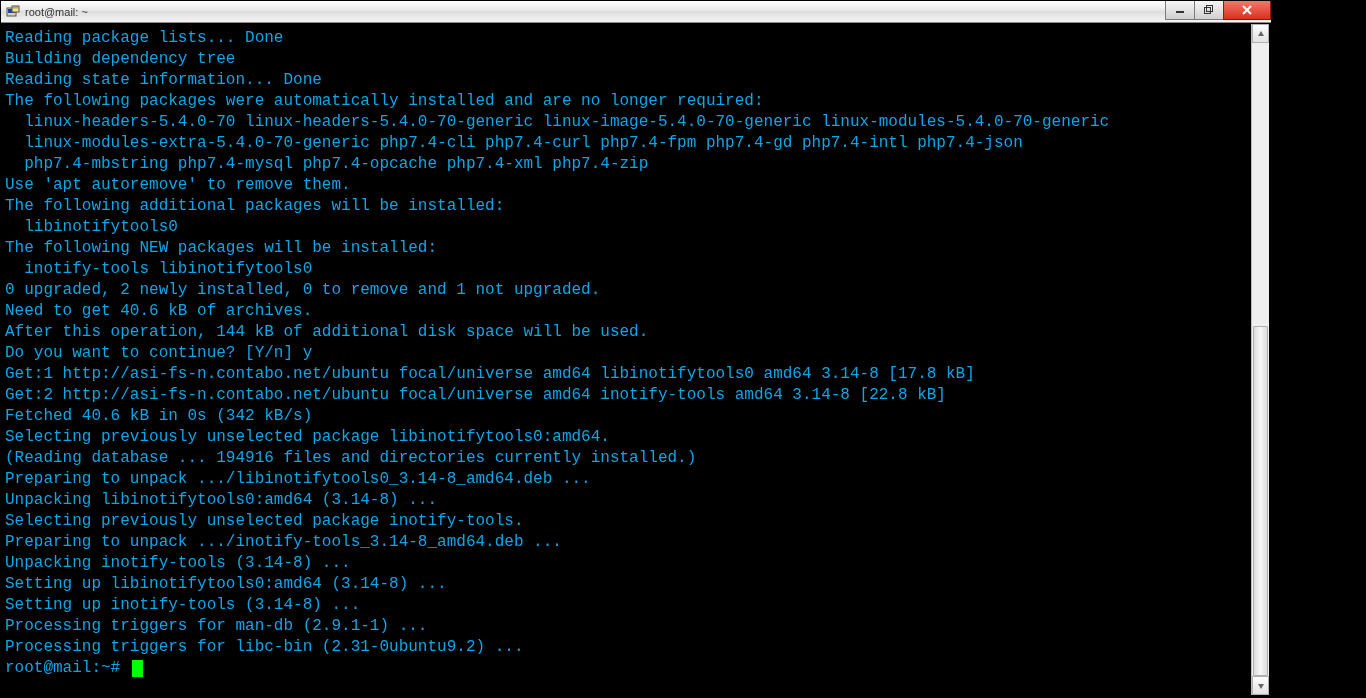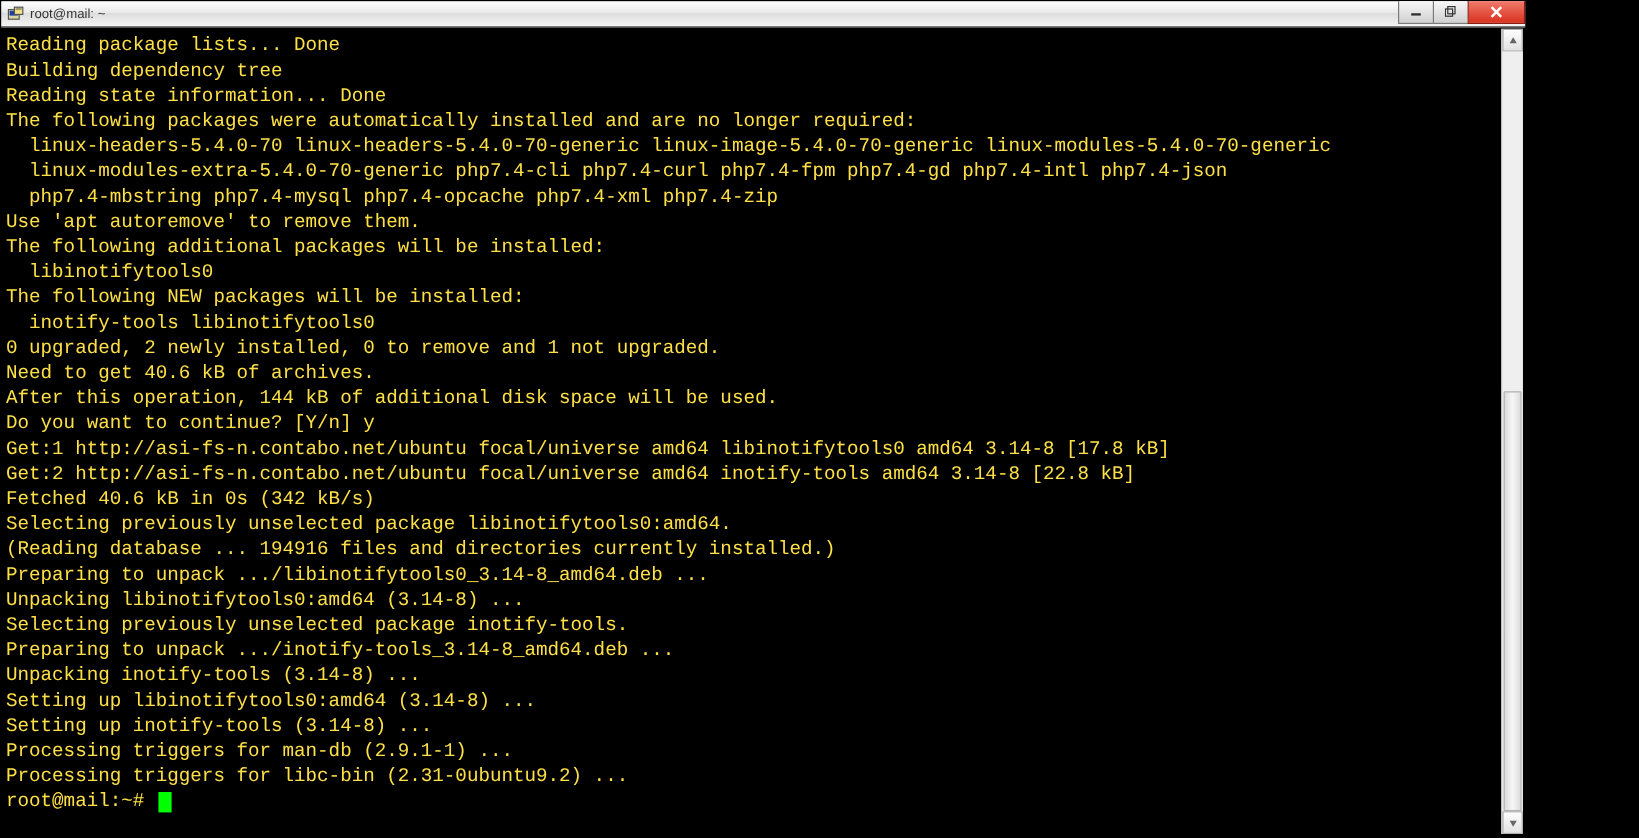"Reading package lists... Done" .term { color: #fde047 -> #0ea5e9 }
